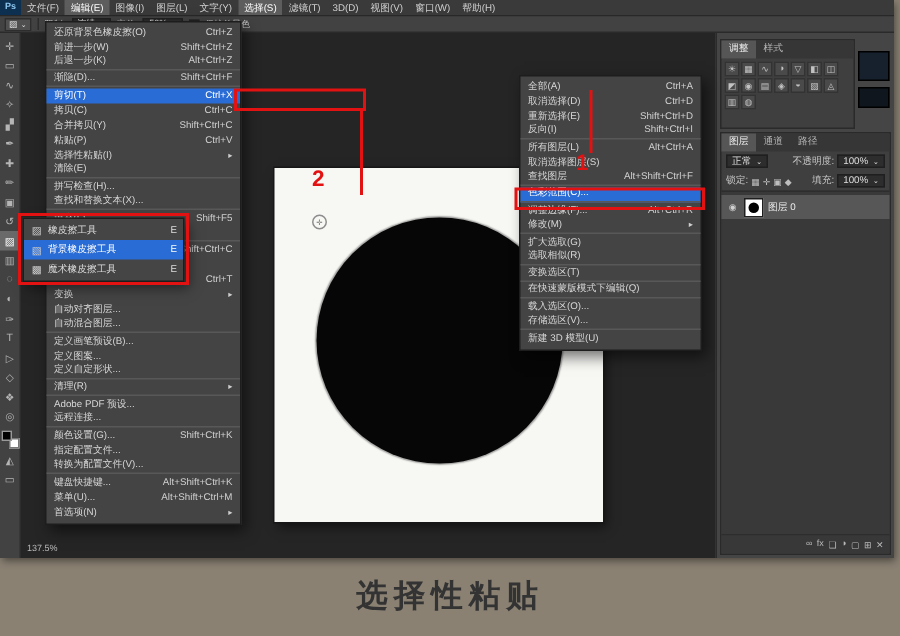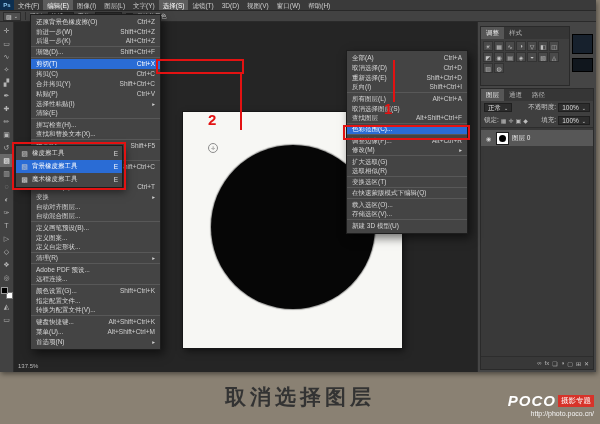"取消选择图层" div { text: 取消选择图层 -> 选择性粘贴 }
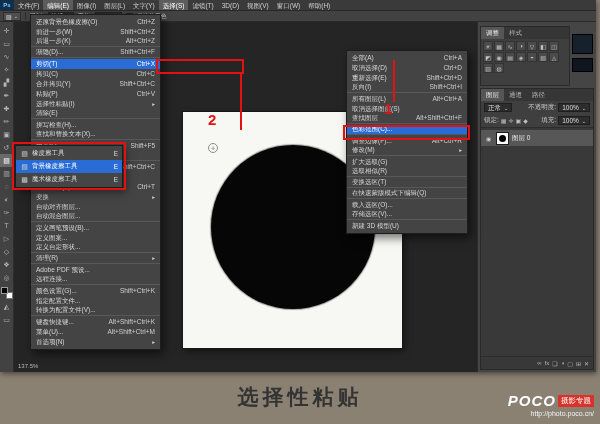"POCO" div { html: <div> <div> <span>POCO</span> <span>摄影专题</span> </div> <div>http://photo.poco.cn/</div> </div> -> none }
